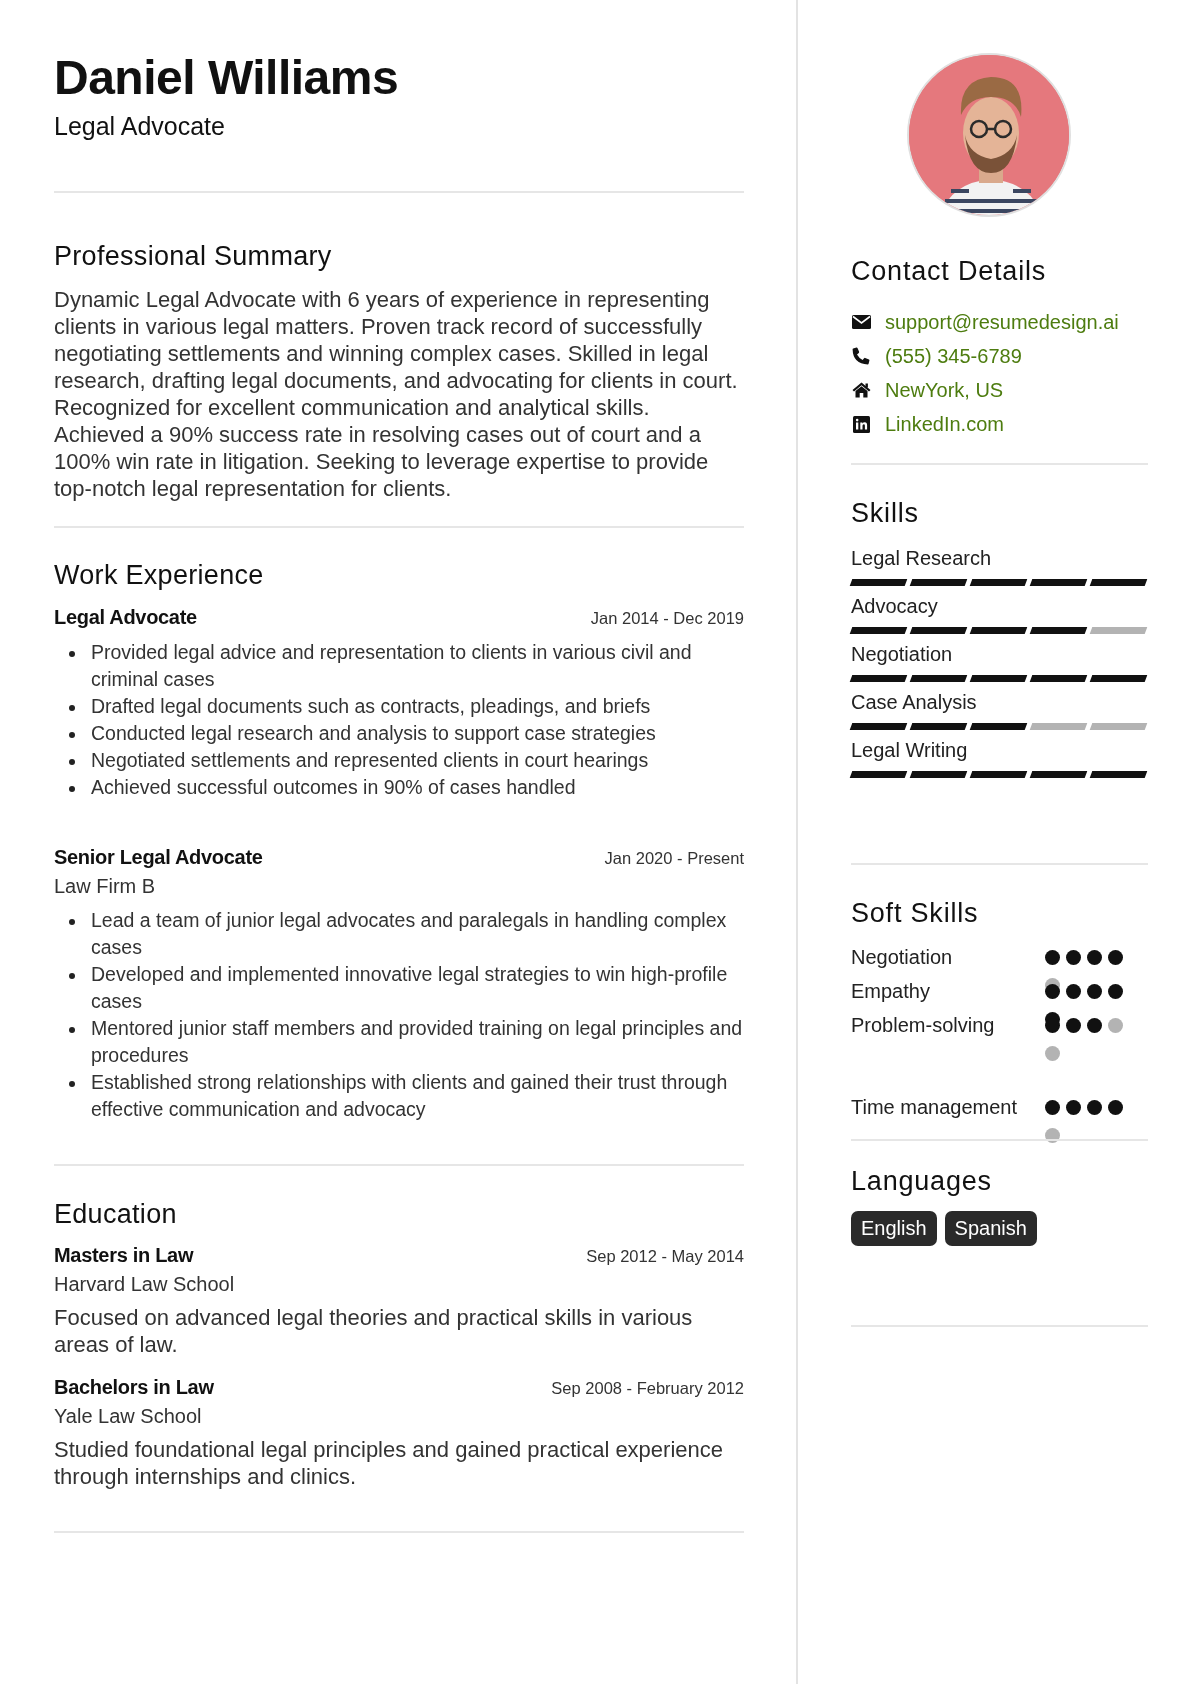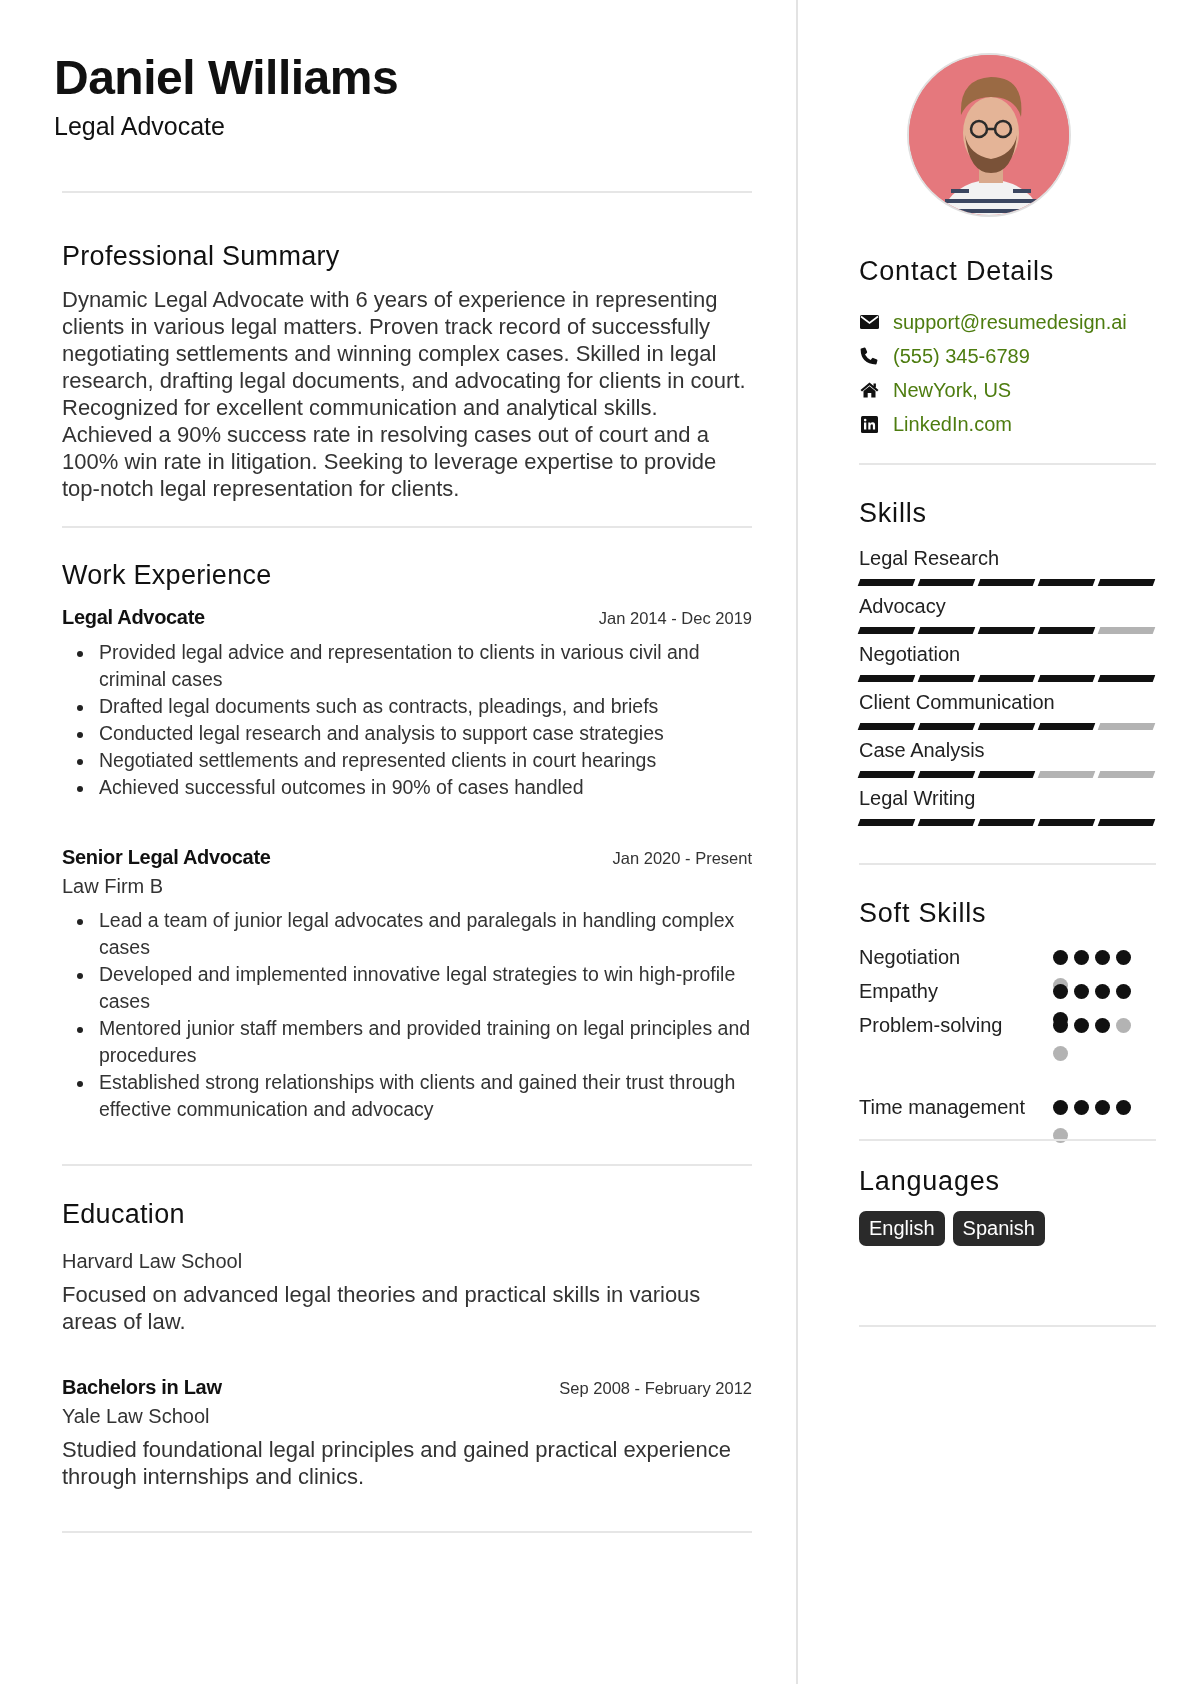"Professional Summary" .abs { left: 8px -> 0 }
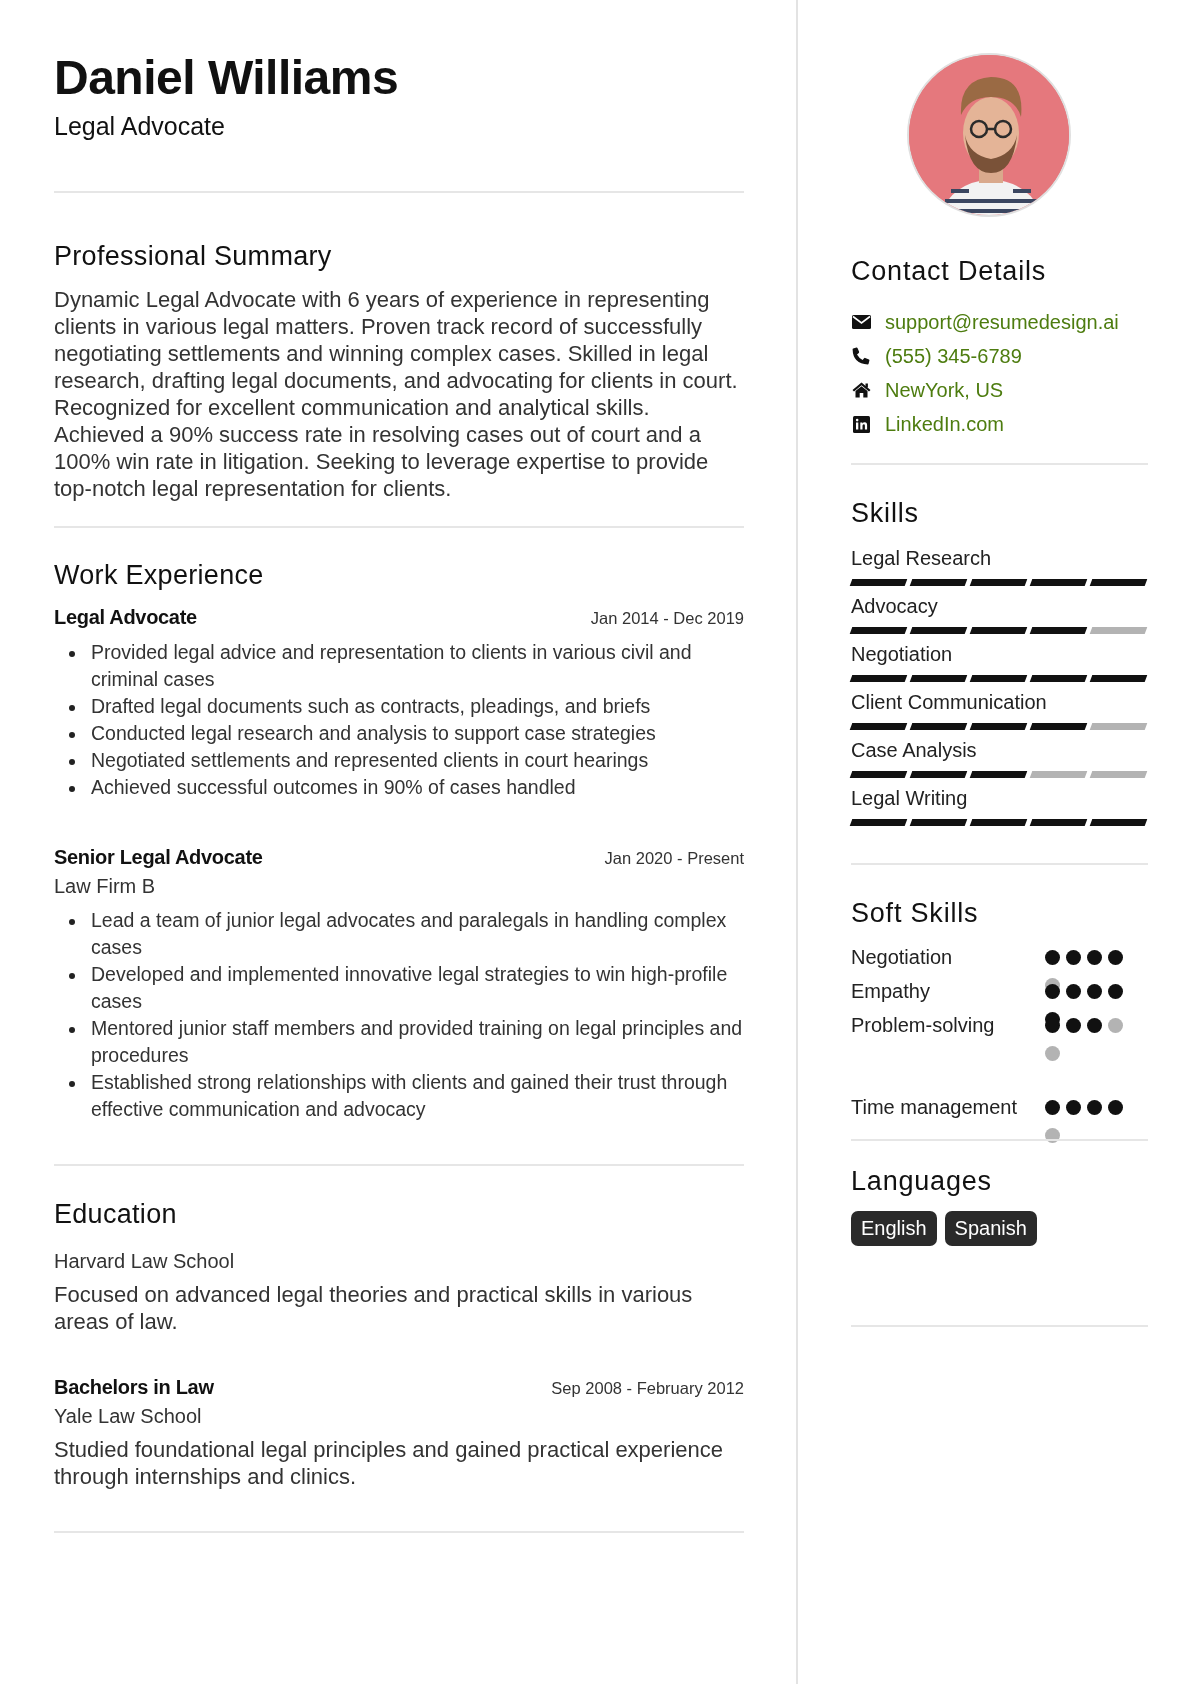"Client Communication" div { html: <div> <div>Client Communication</div> <div> <span></span> <span></span> <span></span> <span></span> <span></span> </div> </div> -> none }
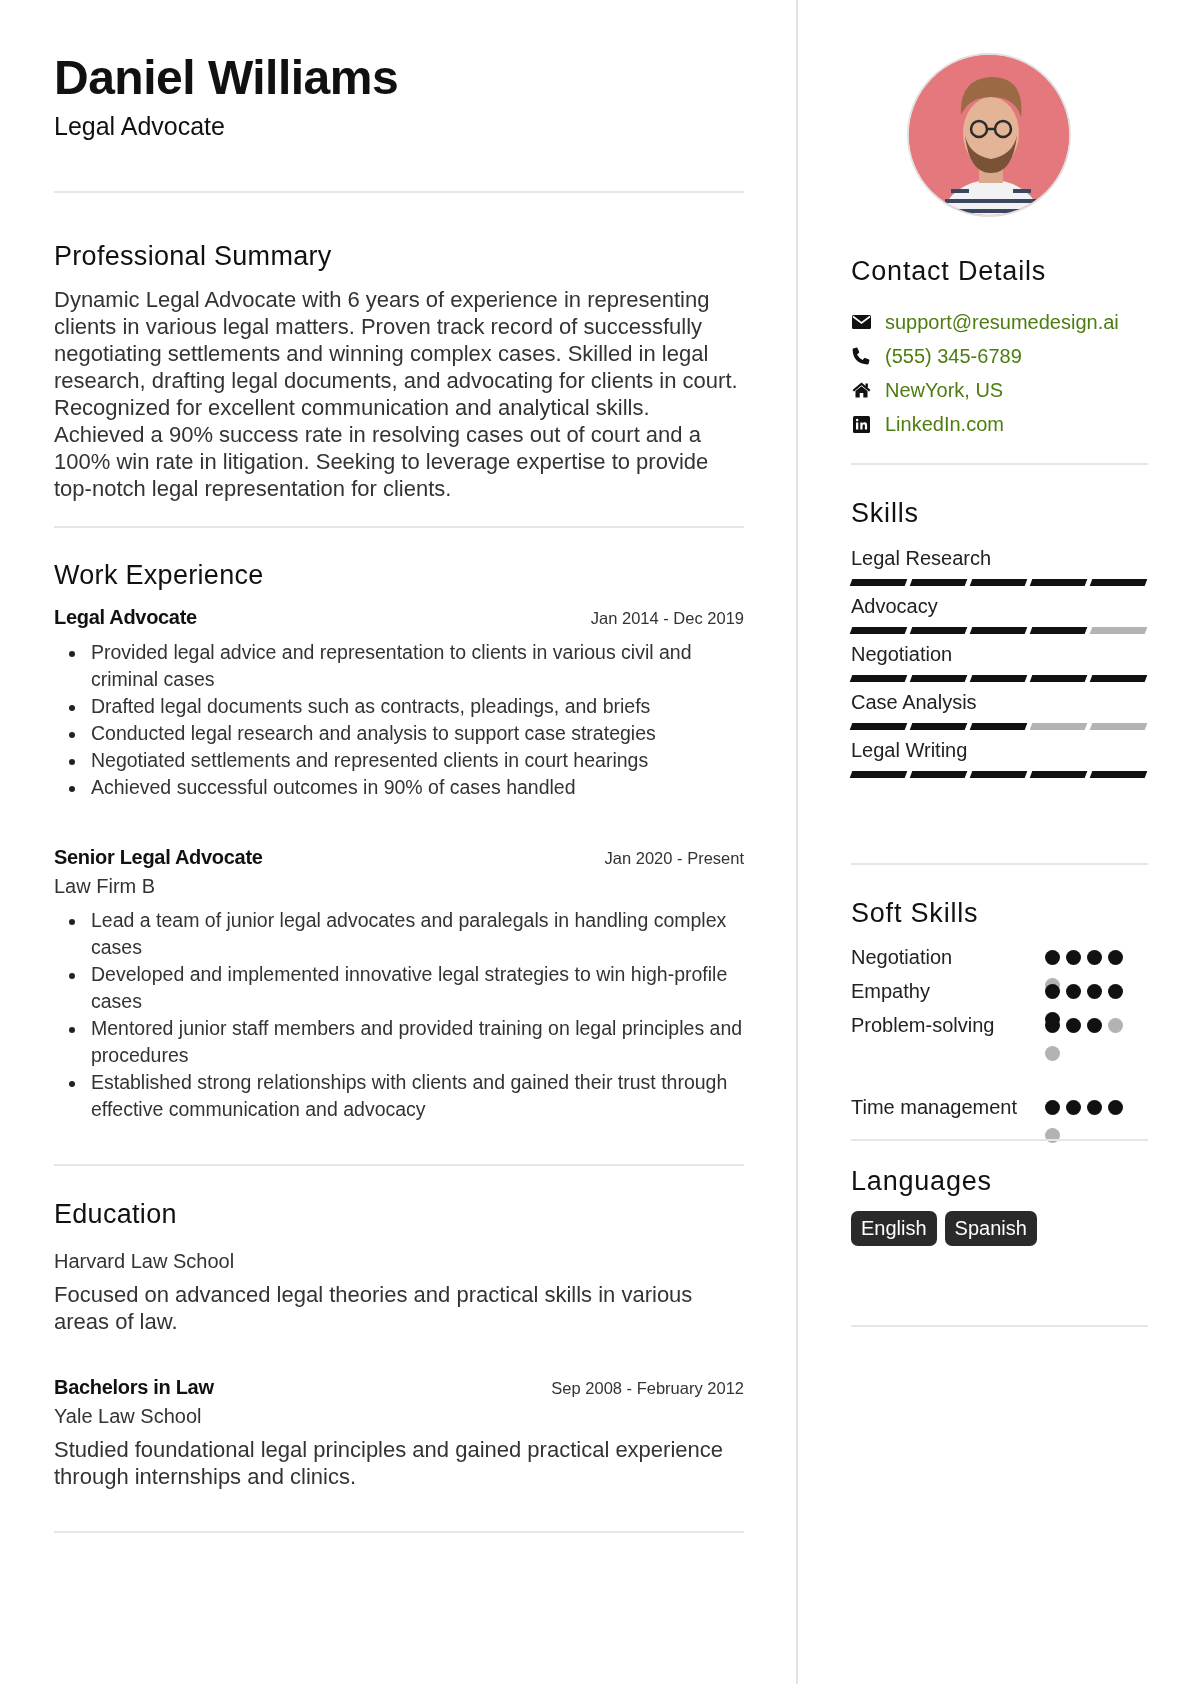"Masters in Law" div.entry-head { html: none -> <div> <span>Masters in Law</span> <span>Sep 2012 - May 2014</span> </div> }
